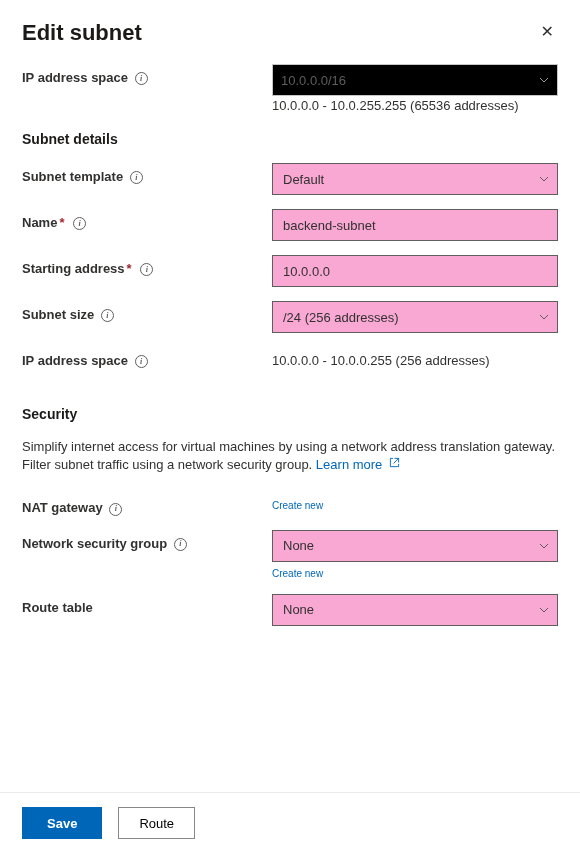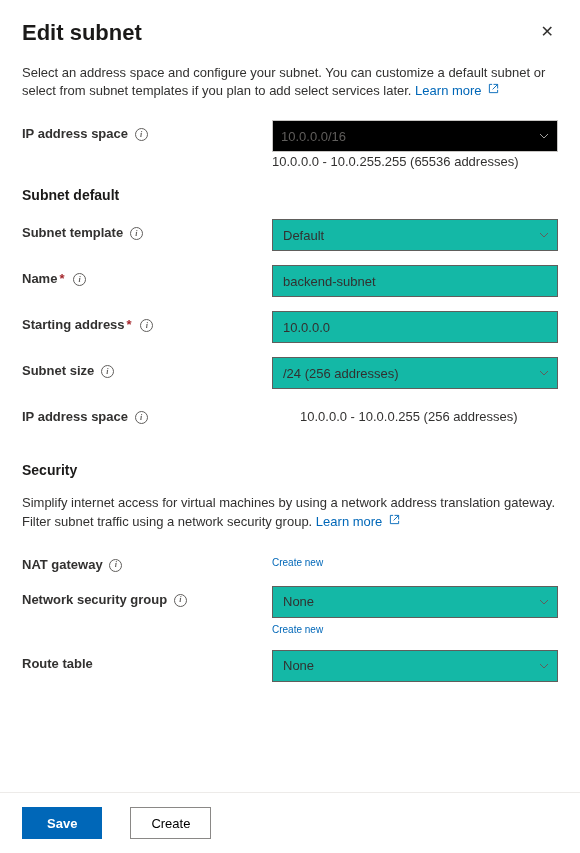"Select an address space and" p.intro { html: <p> <span>Select an address space and configure your subnet. You can customize a default subnet or select from subnet templates if you plan to add select services later.</span> <a> <span>Learn more</span> <span> <svg> <path></path> </svg> </span> </a> </p> -> none }
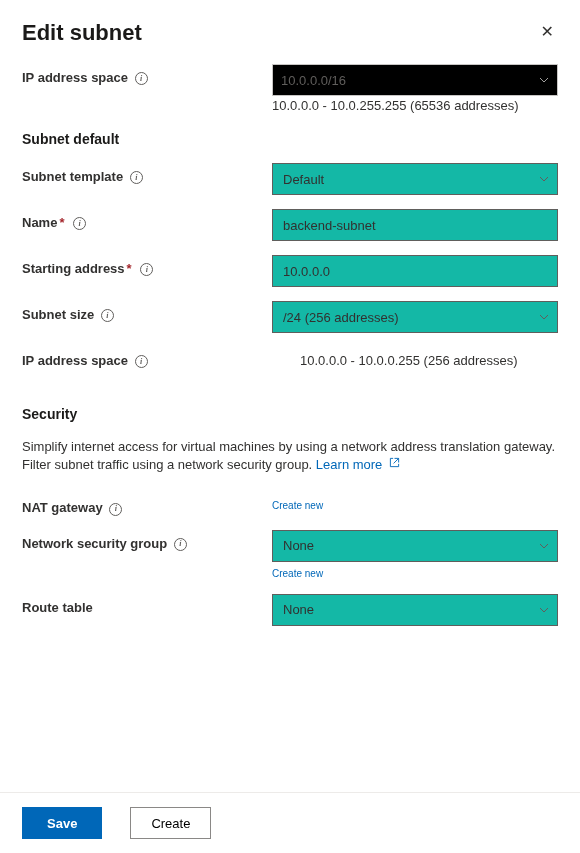"Subnet default" div.section-heading { text: default -> details }
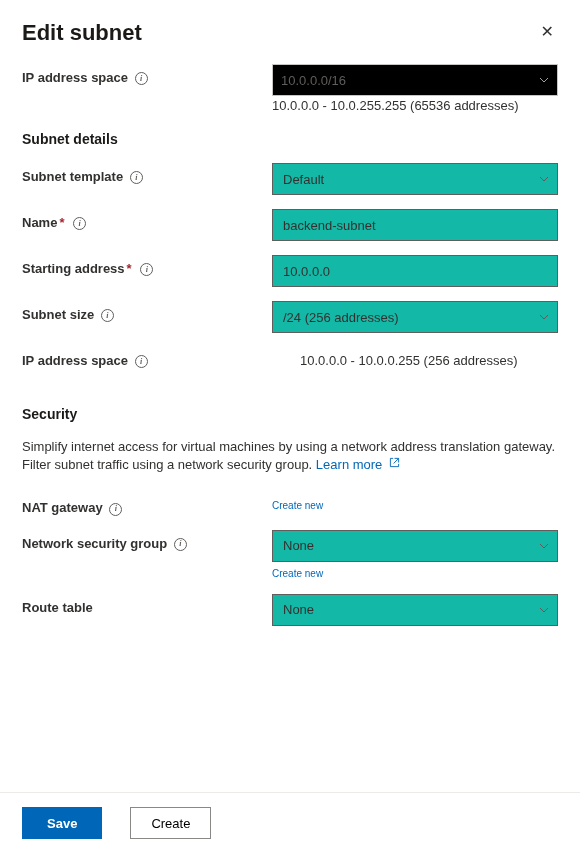"Default" .select, .text-input { background: #14b8a6 -> #f9a8d4 }
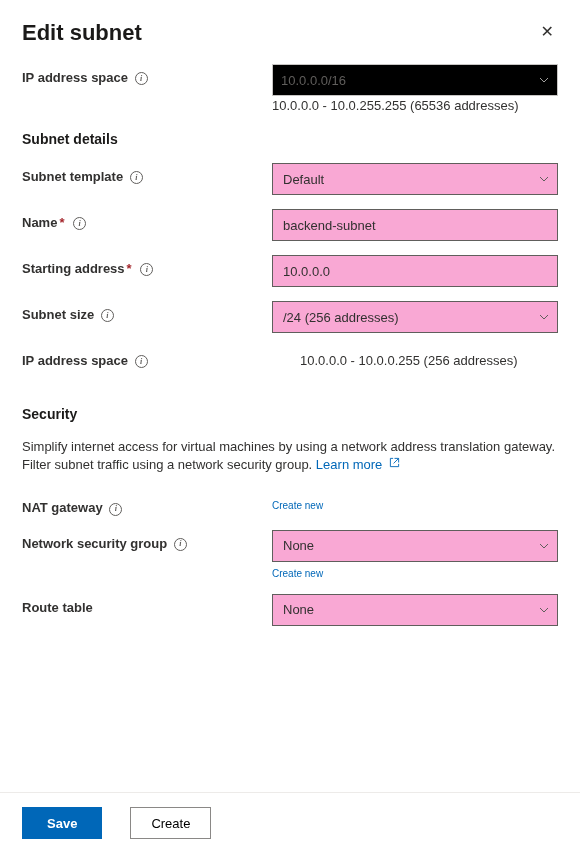"10.0.0.0 - 10.0.0.255 (256 addresses)" div.field-control { margin-left: 28px -> none }
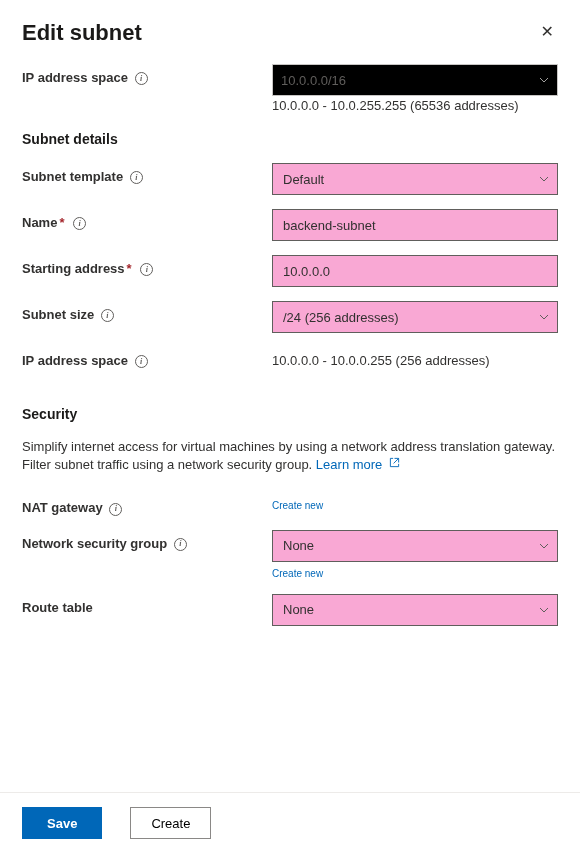"Save" .footer { gap: 28px -> 16px }
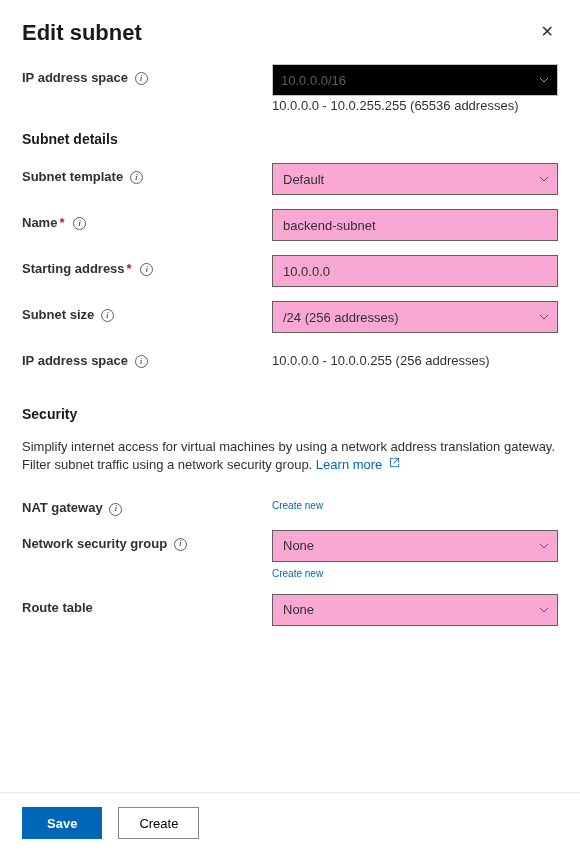"Create" button.btn { text: Create -> Route }
